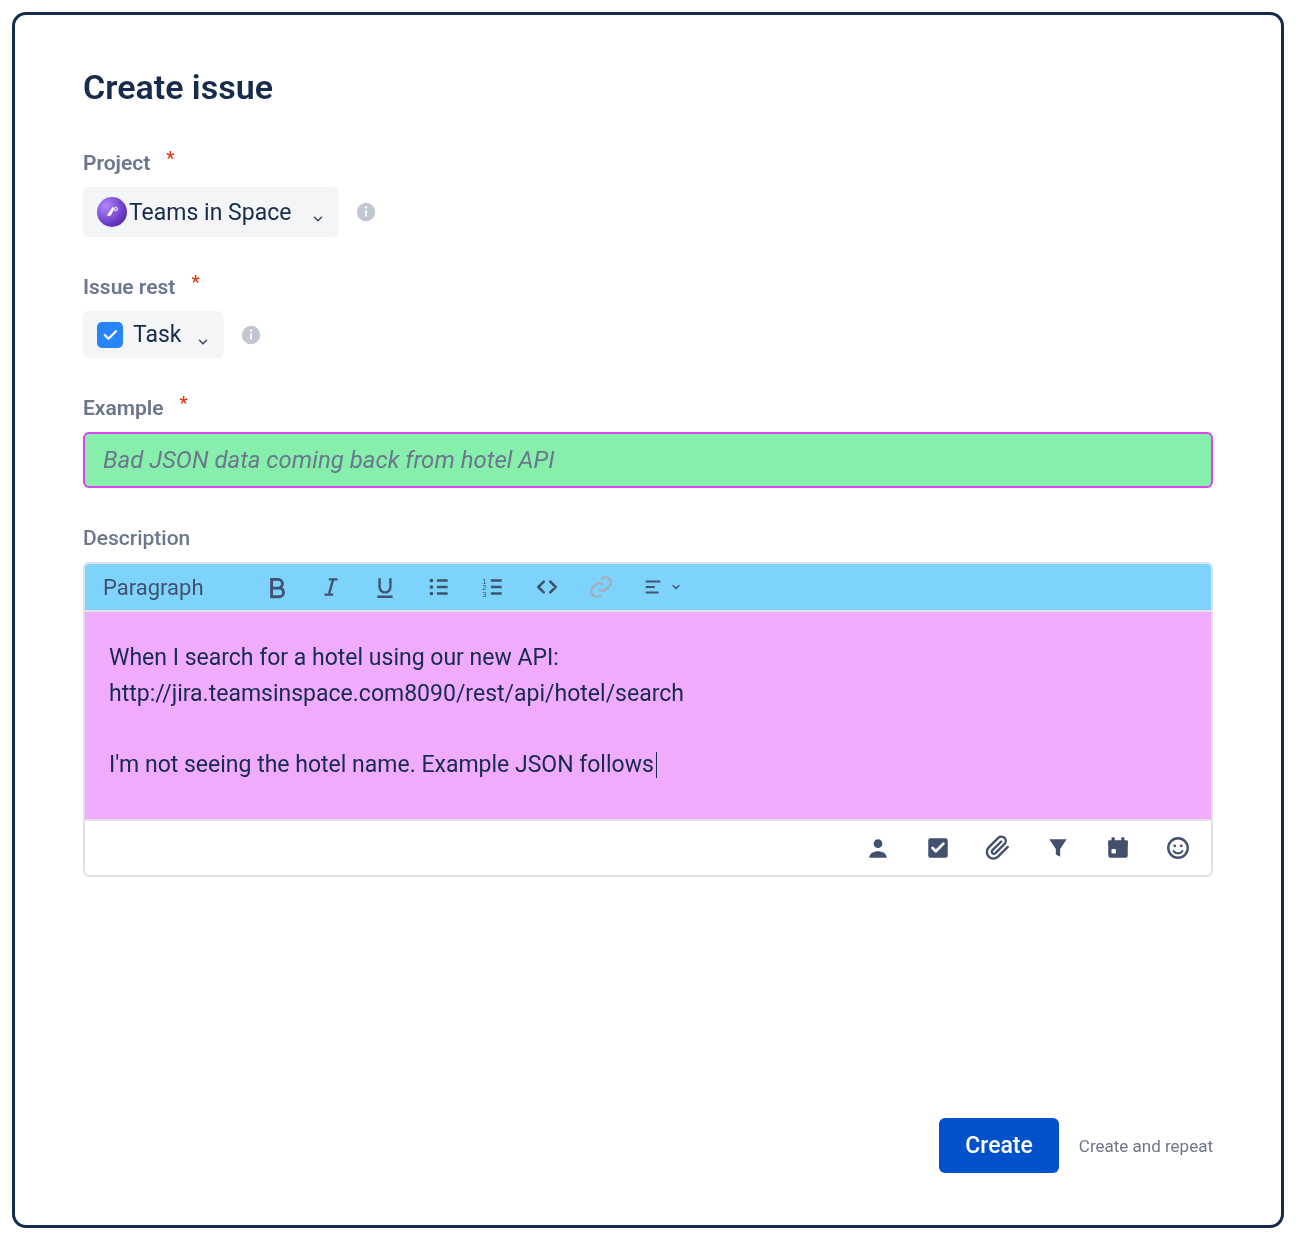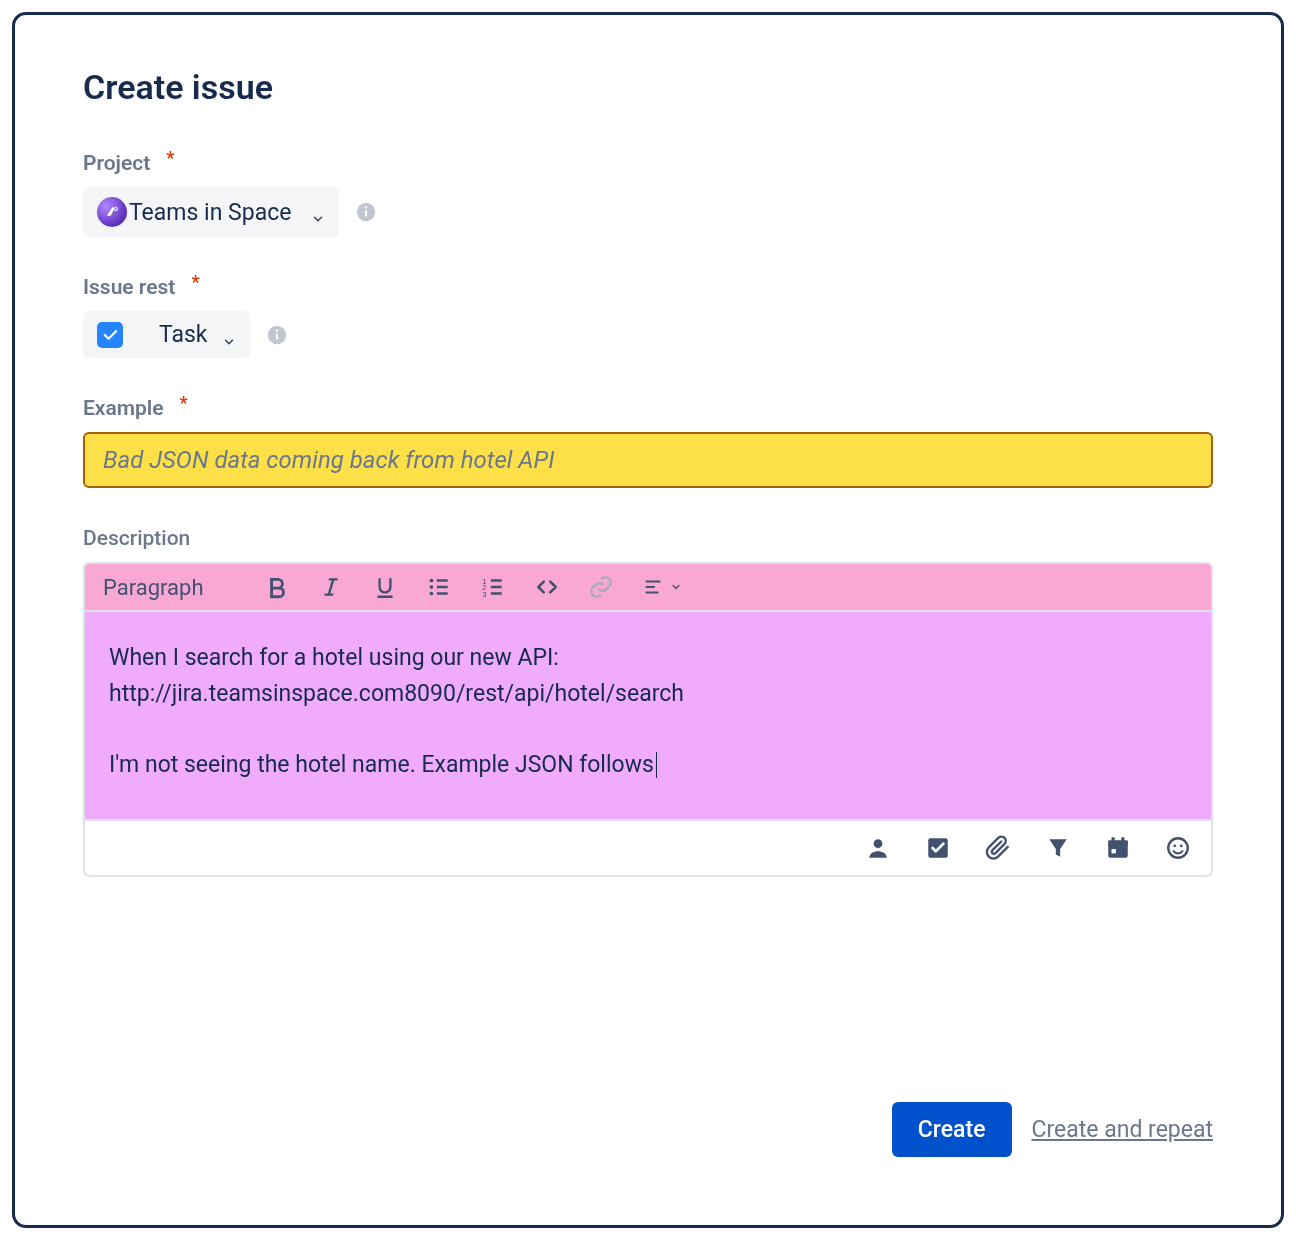"Create issue" .modal { padding: 52px 68px 68px 68px -> 52px 68px 52px 68px }
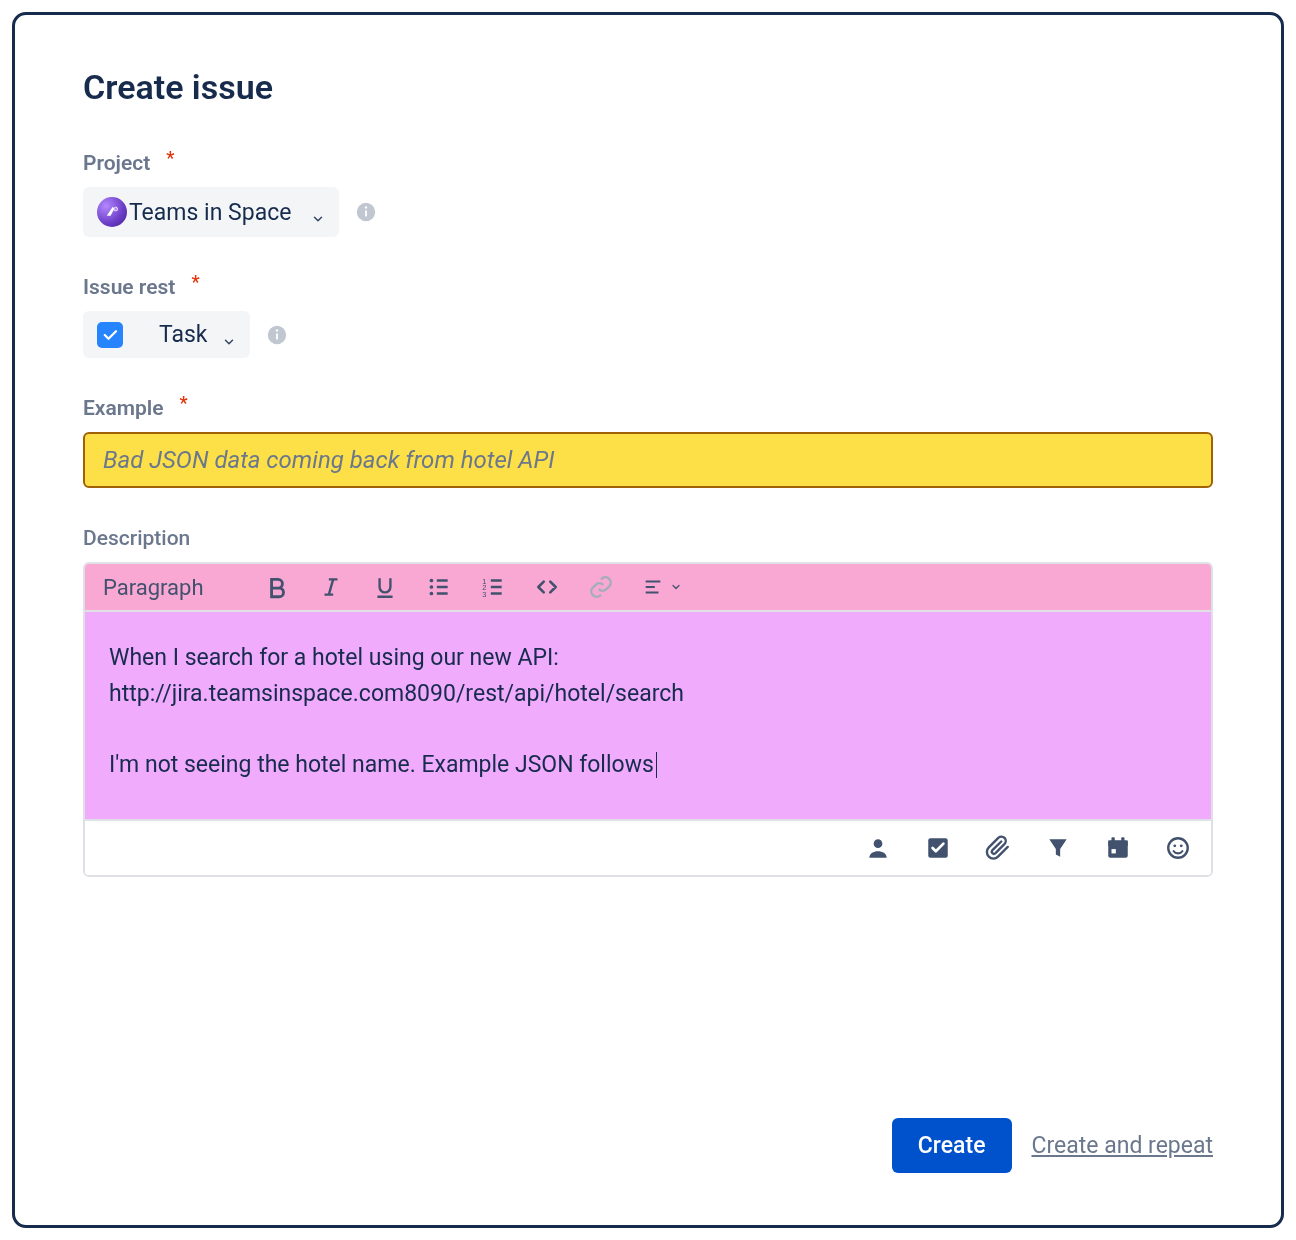"Task" span.sel-text { margin-left: 26px -> none }
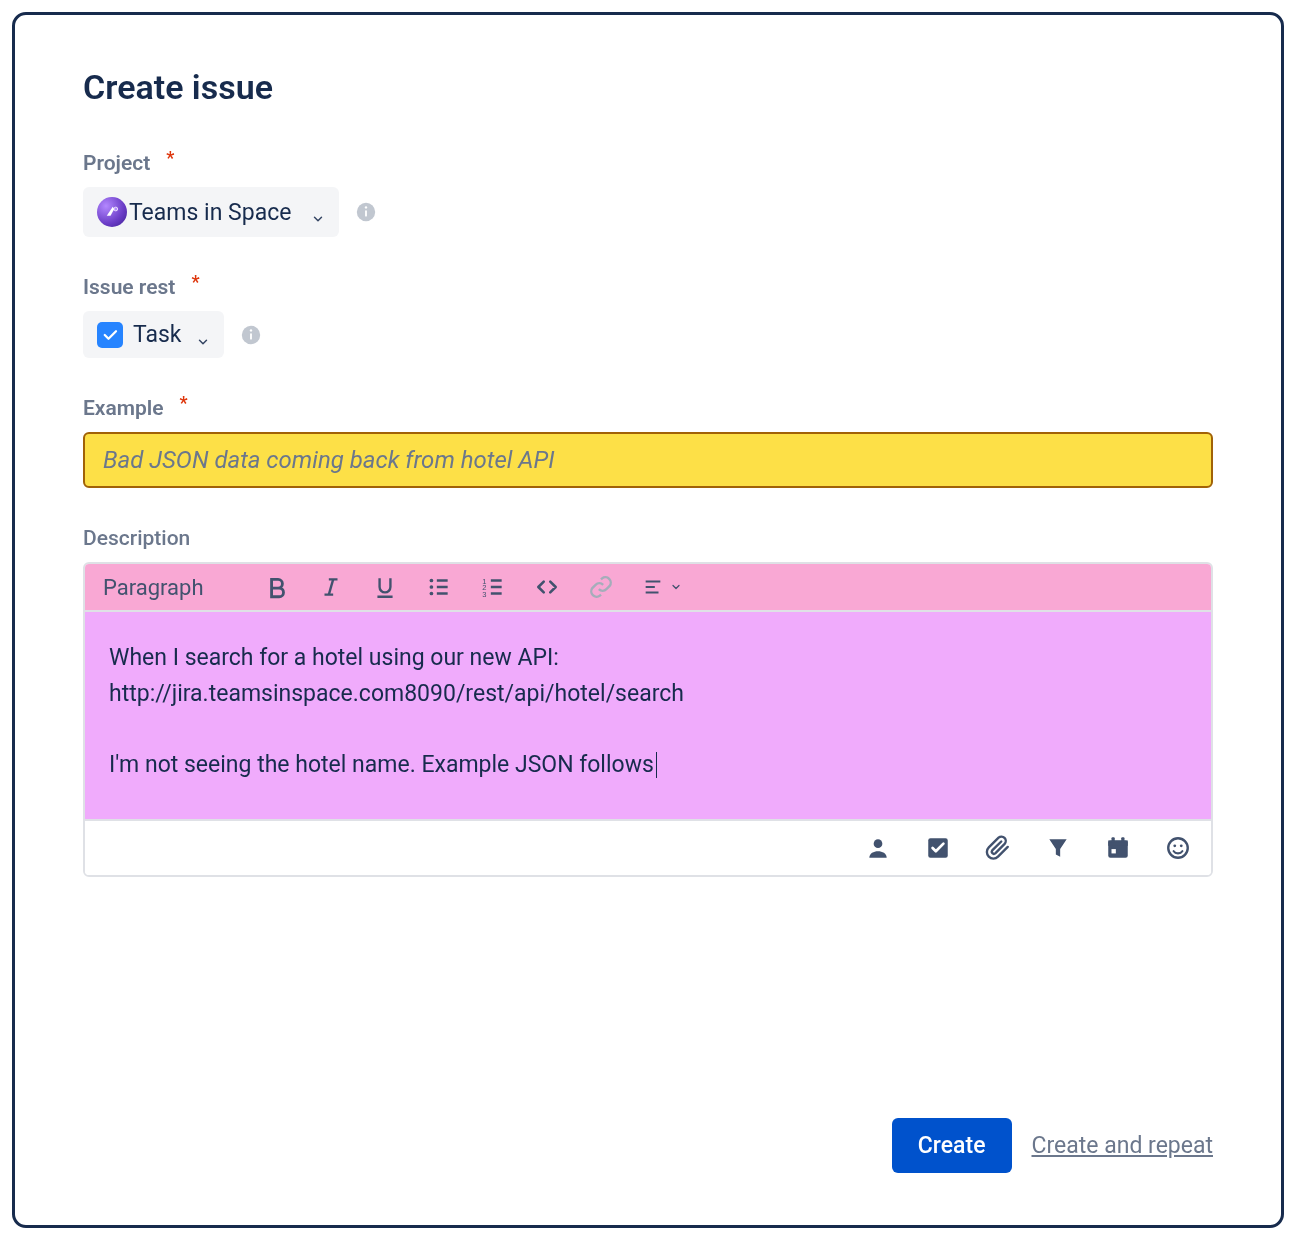"Bad JSON data coming back" .summary-input { background: #fde047 -> #86efac; border: 2px solid #a16207 -> 2px solid #d946ef }
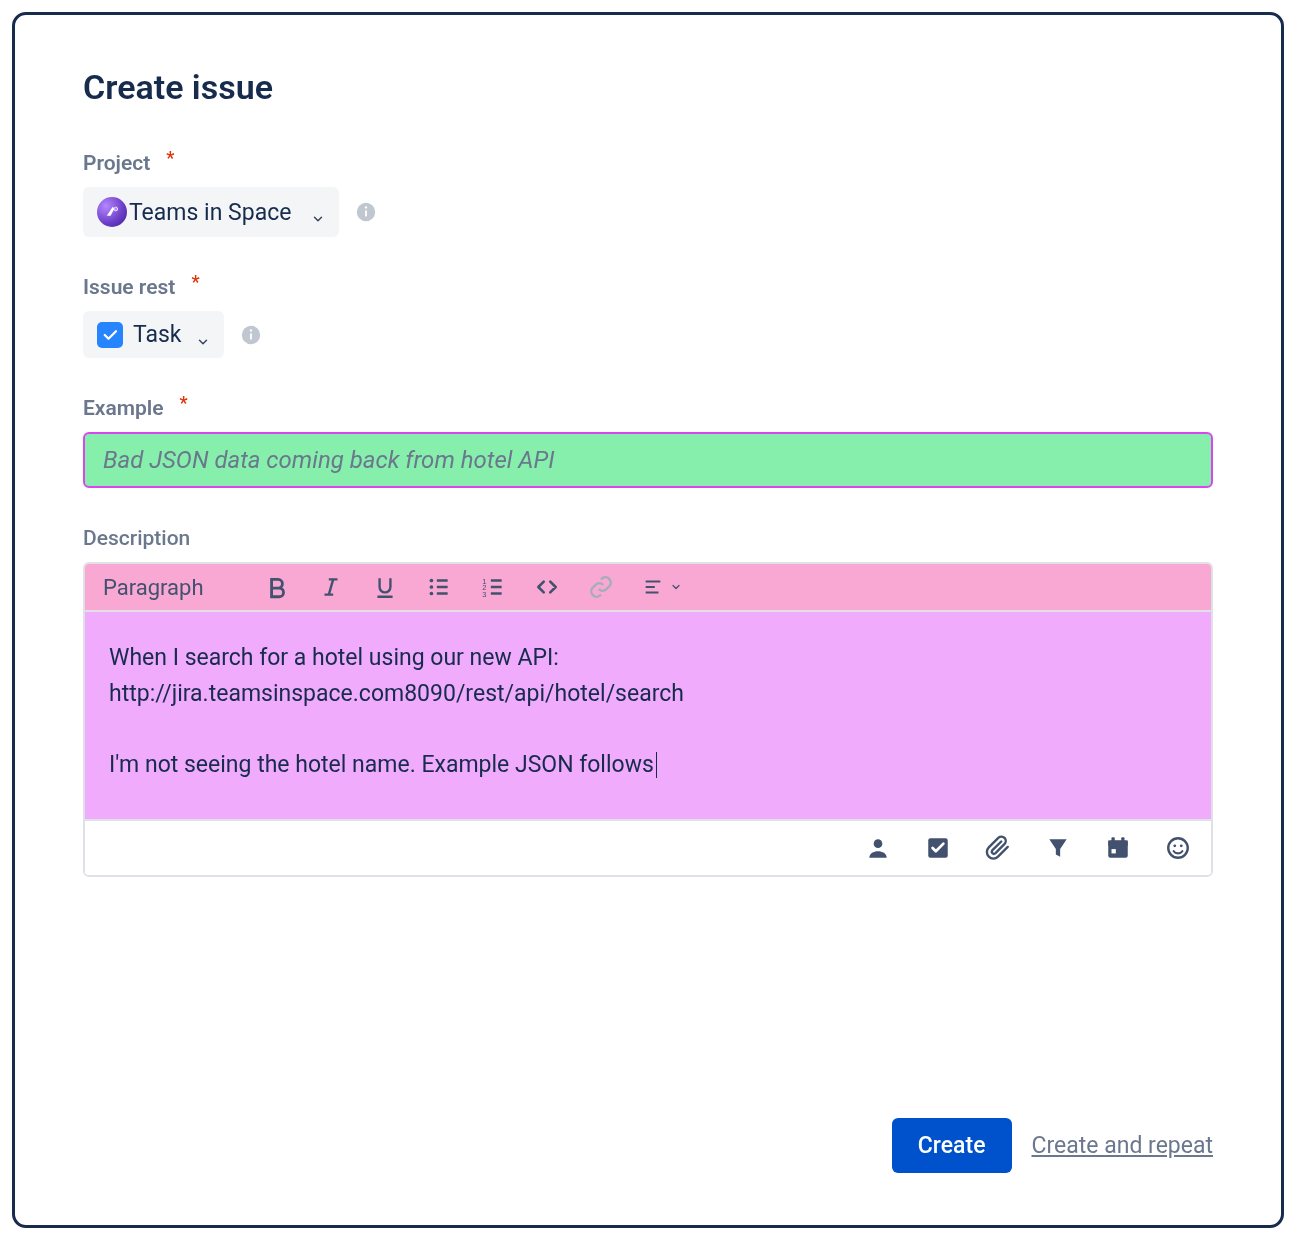"Paragraph" .editor-toolbar { background: #f9a8d4 -> #7dd3fc }
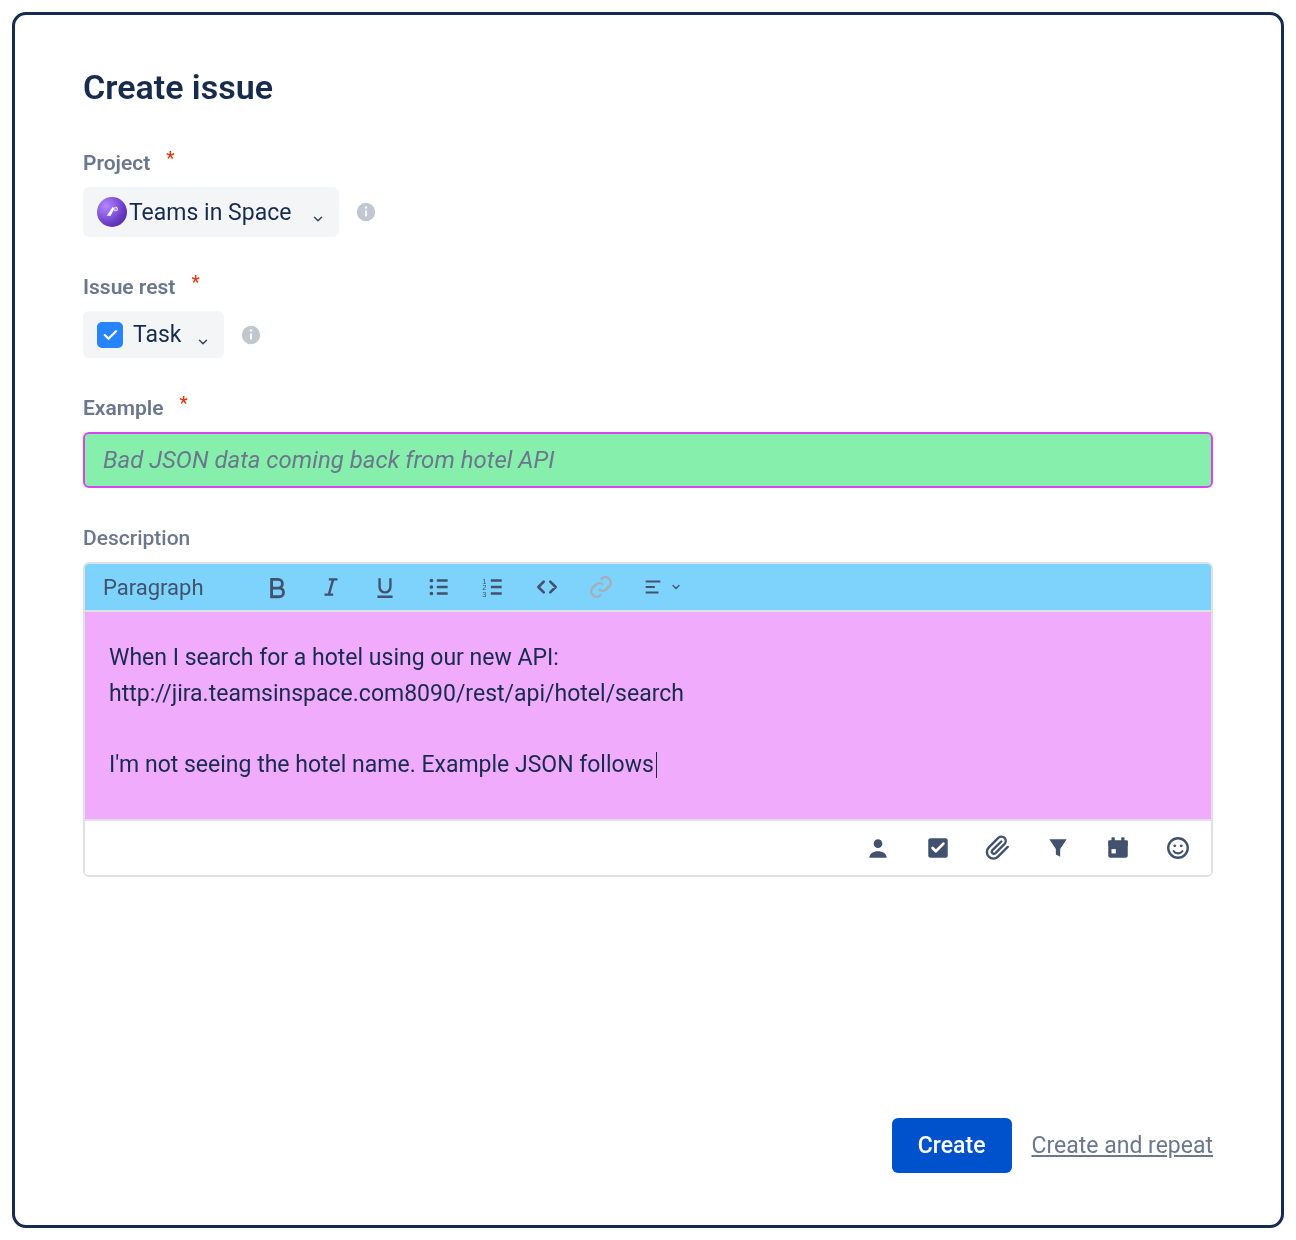"Create and repeat" .btn-link { font-size: 23px -> 17px; text-decoration: underline -> none }
